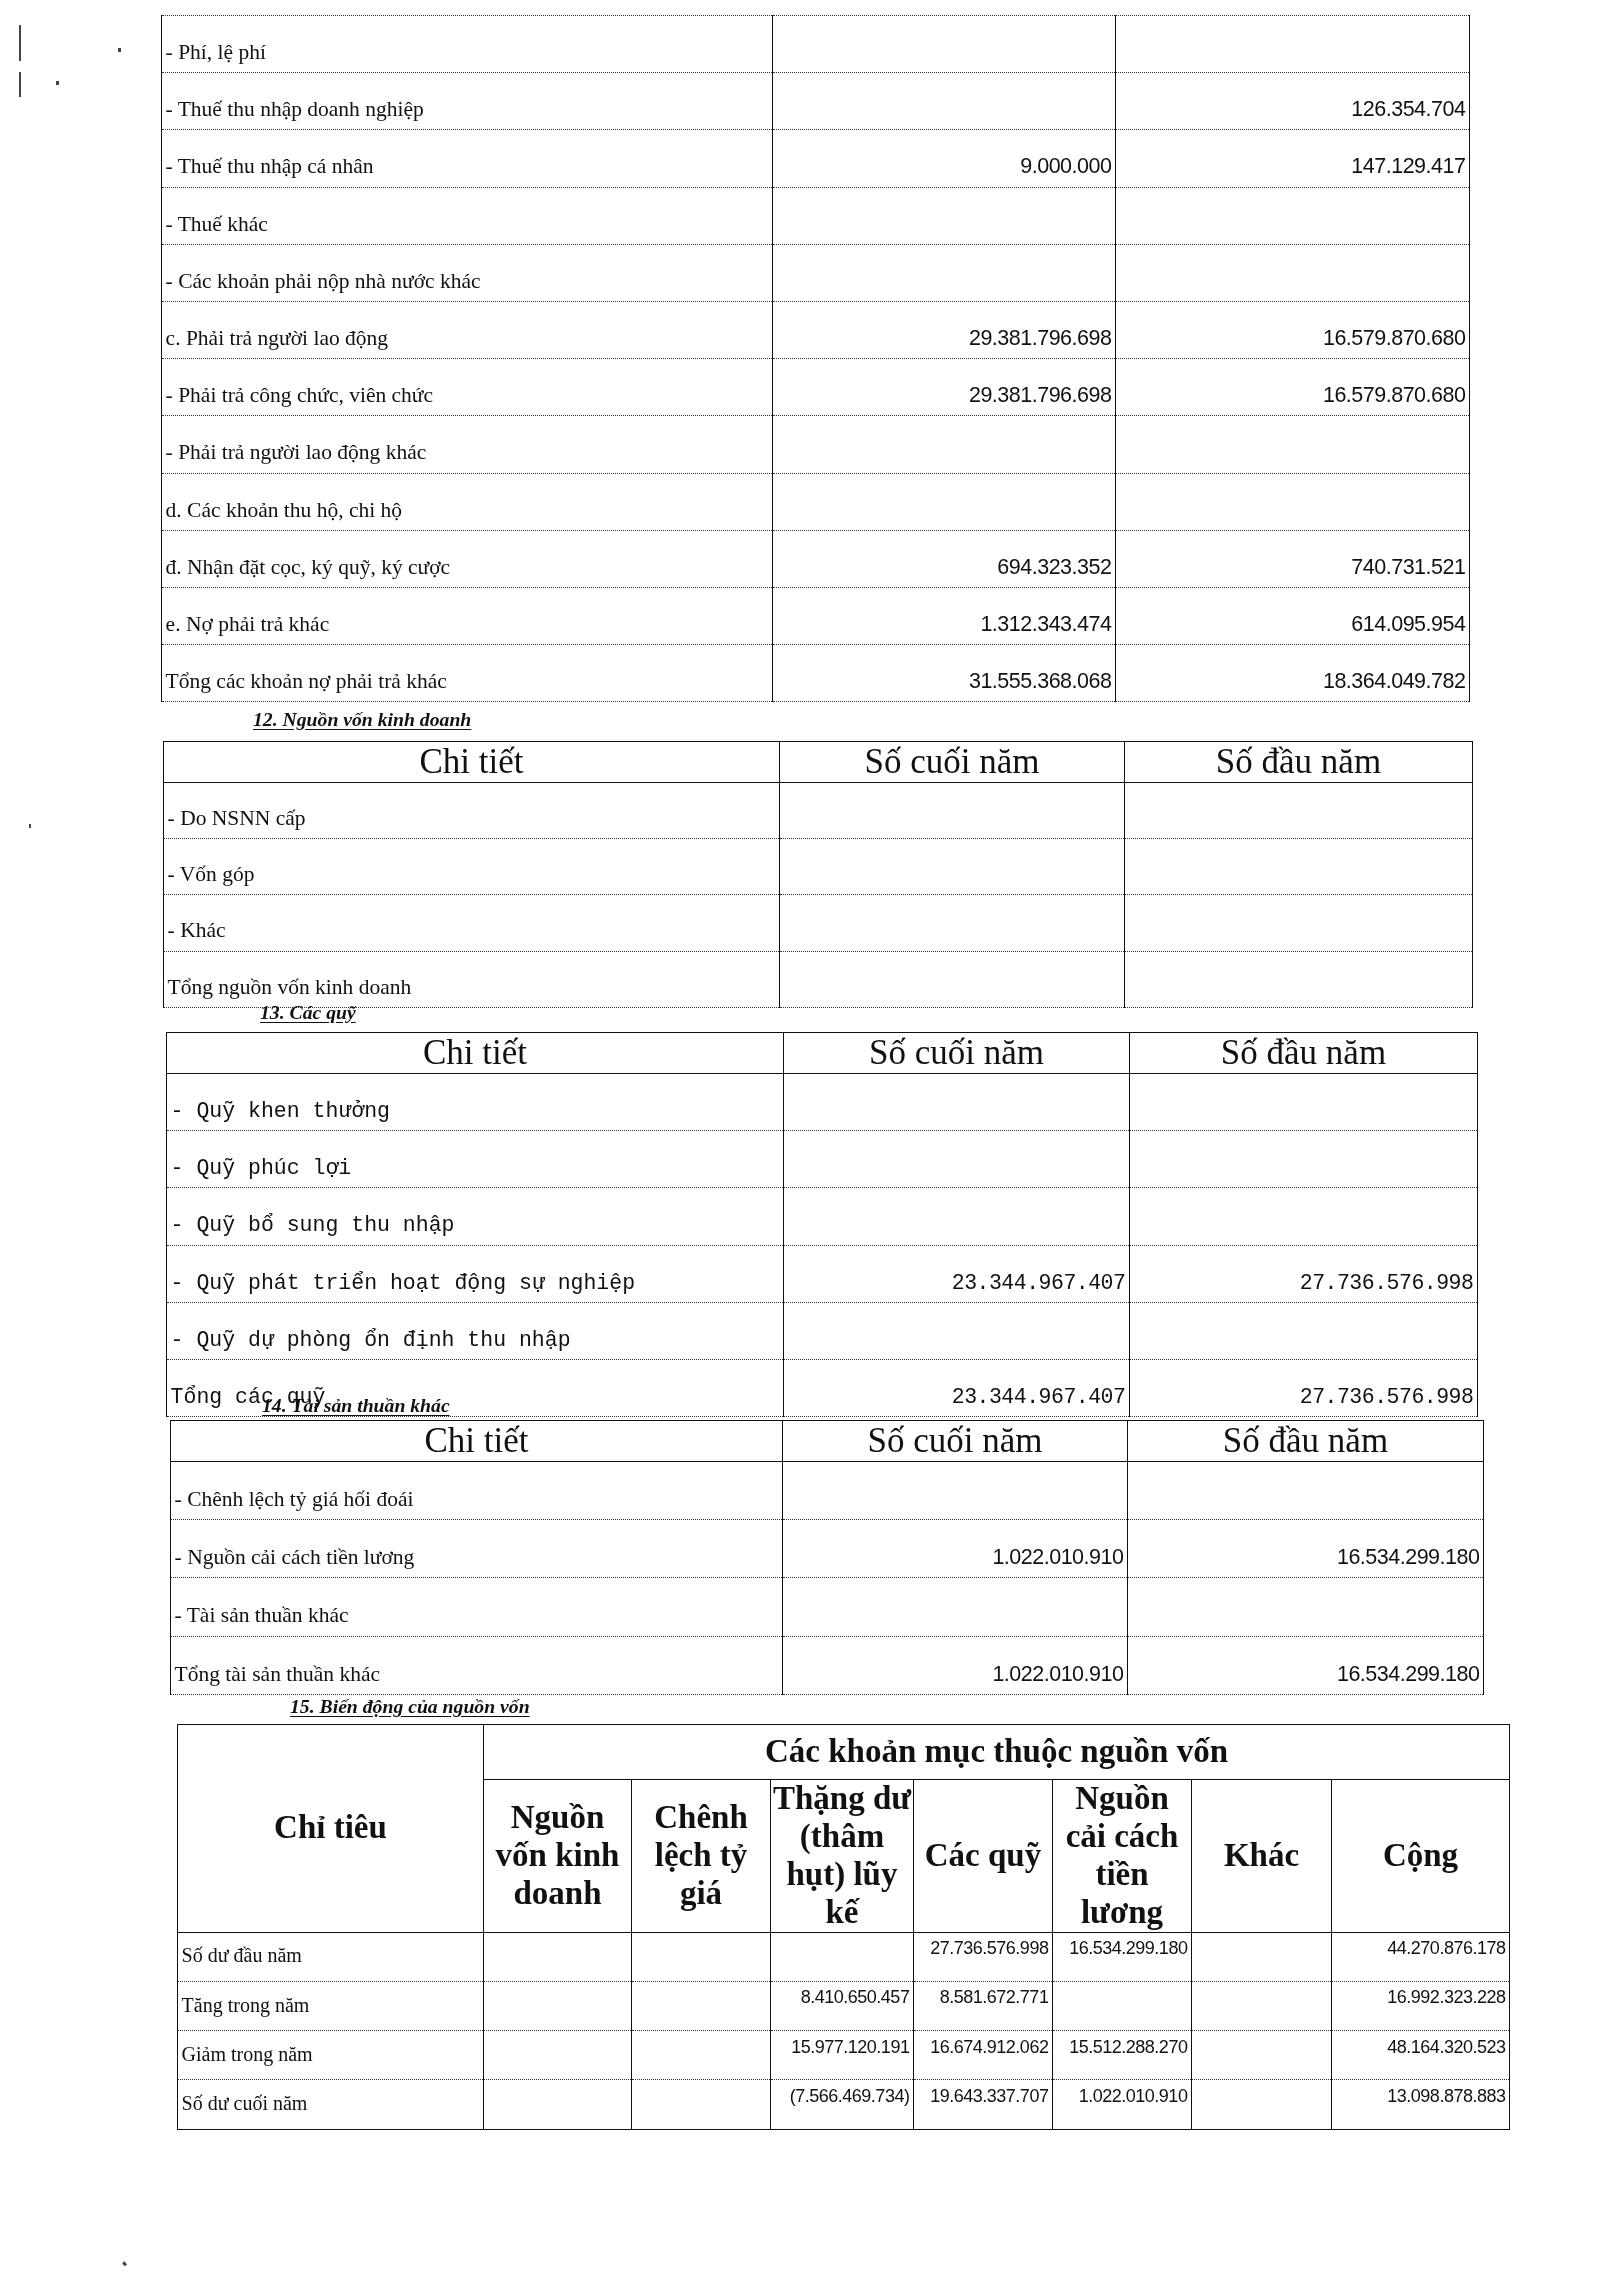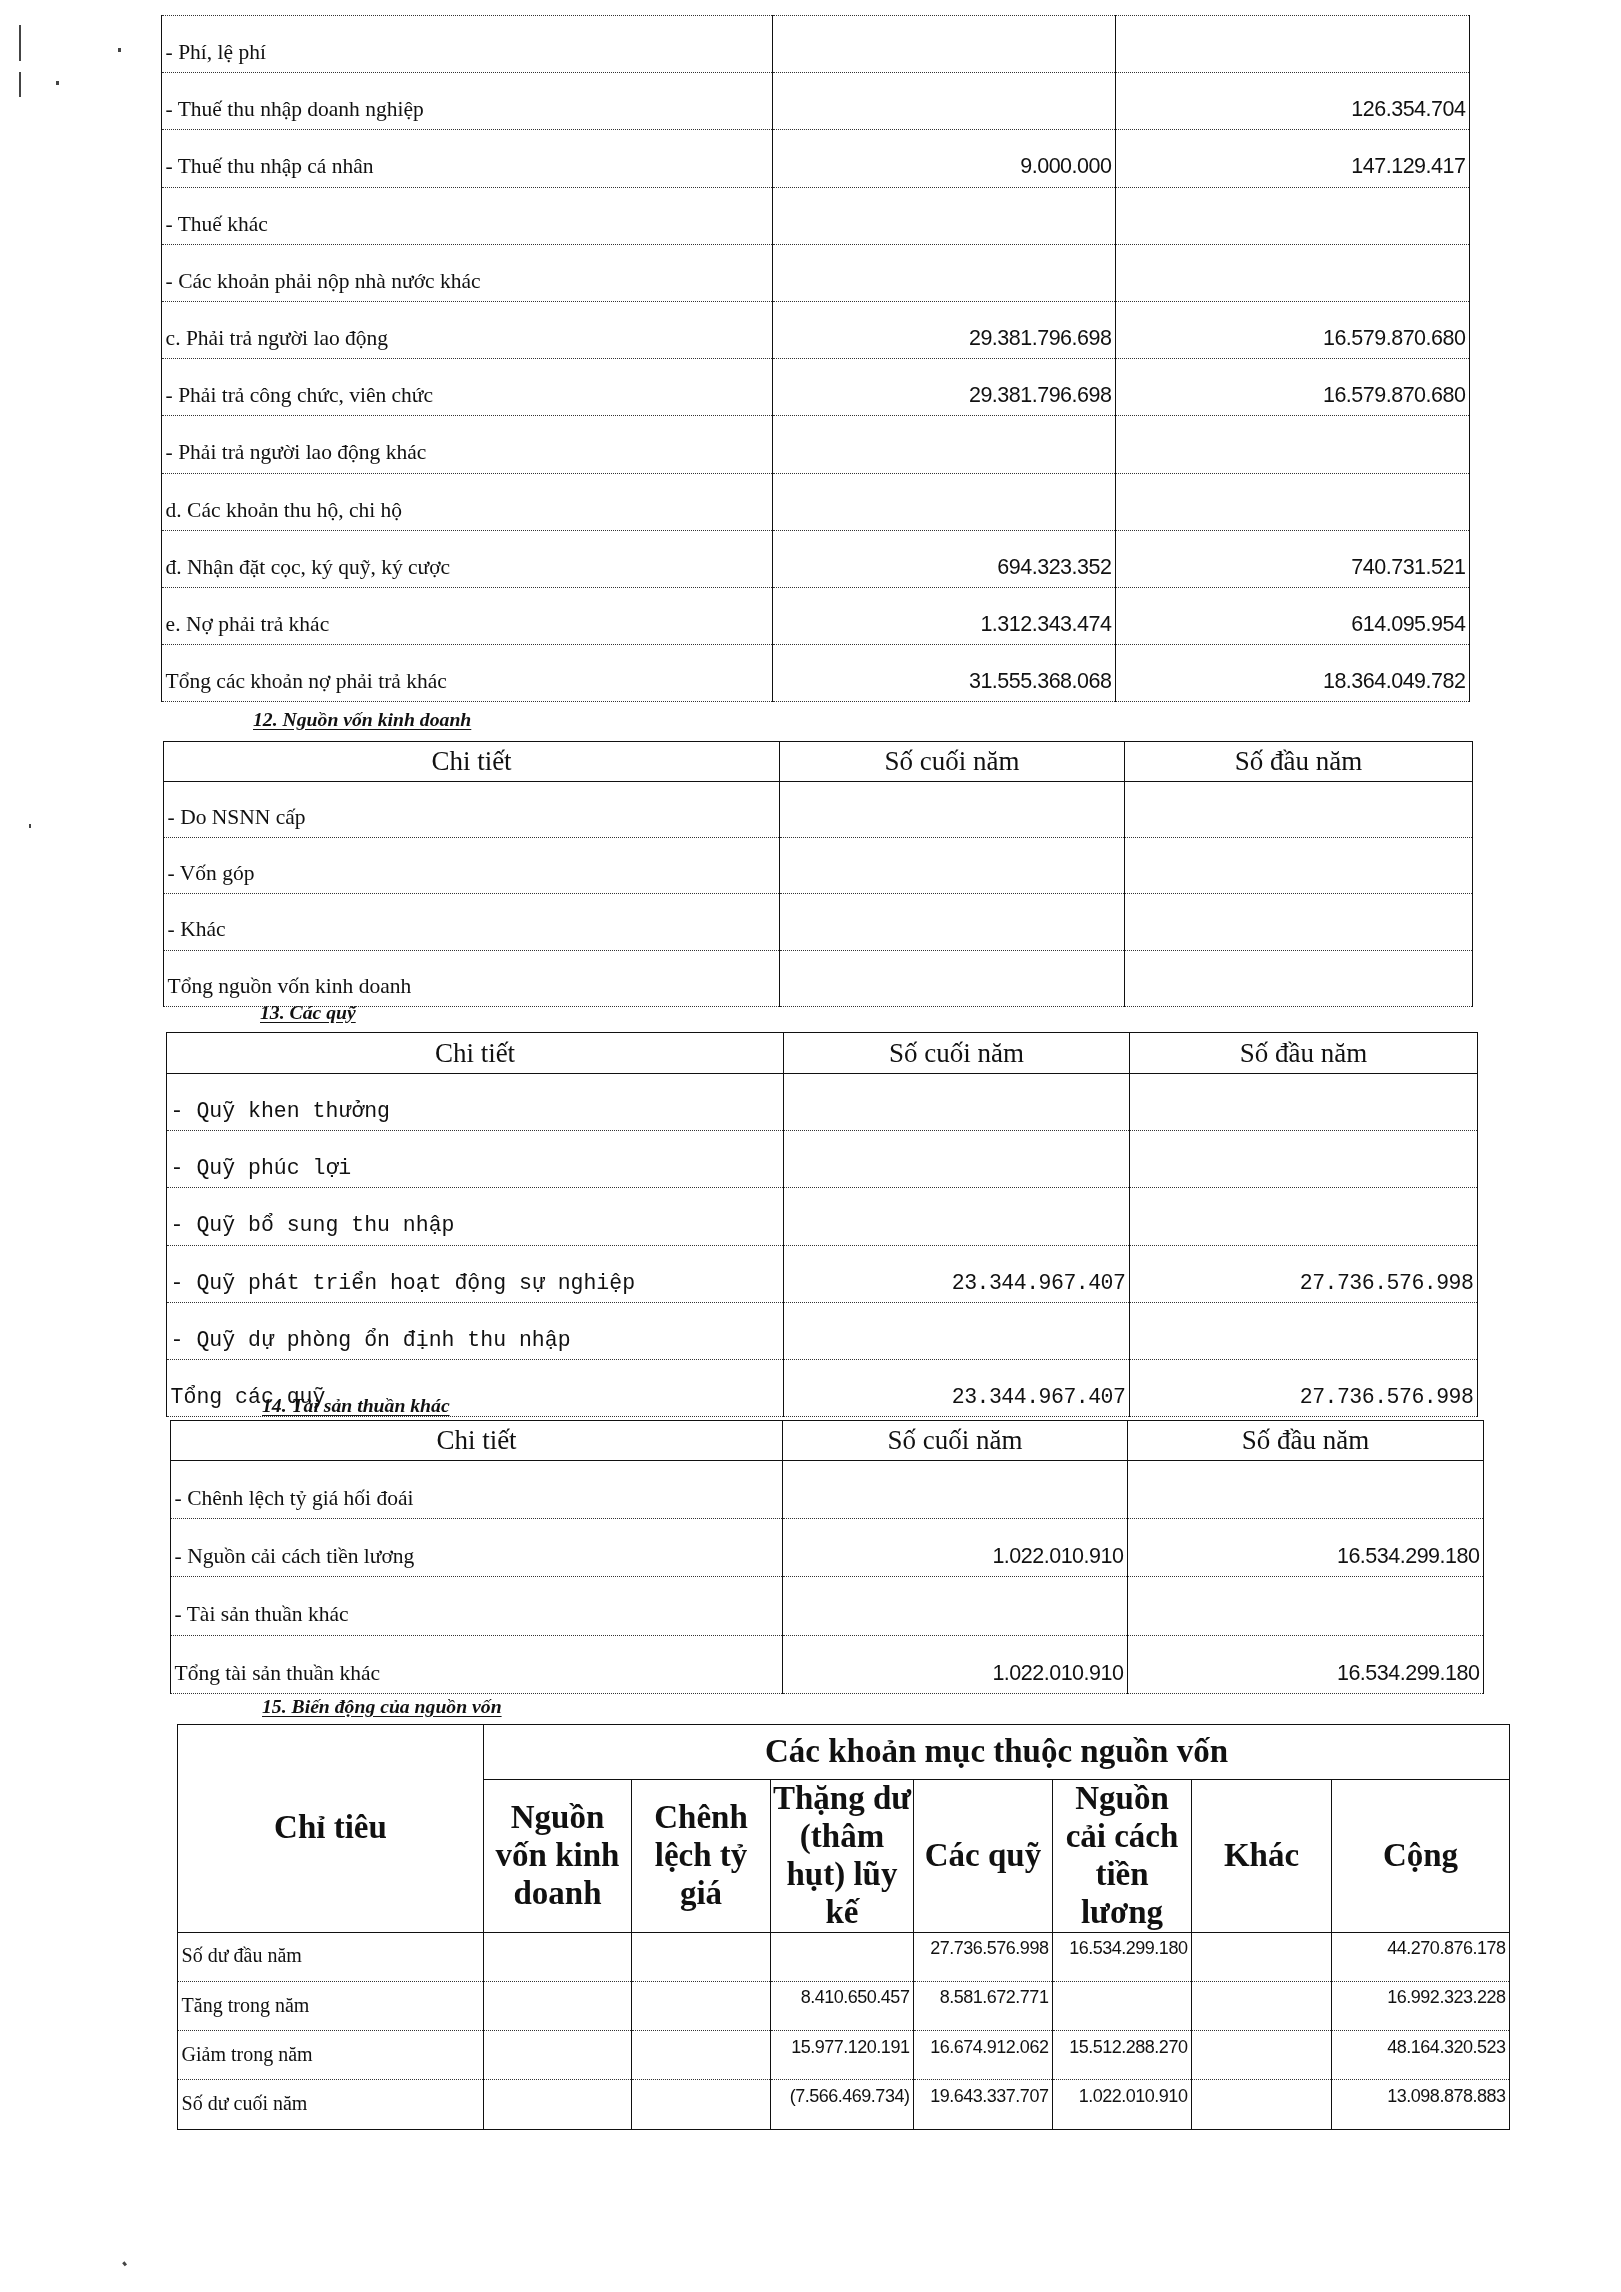"Chi tiết" table.grid th { font-size: 27px -> 35px }
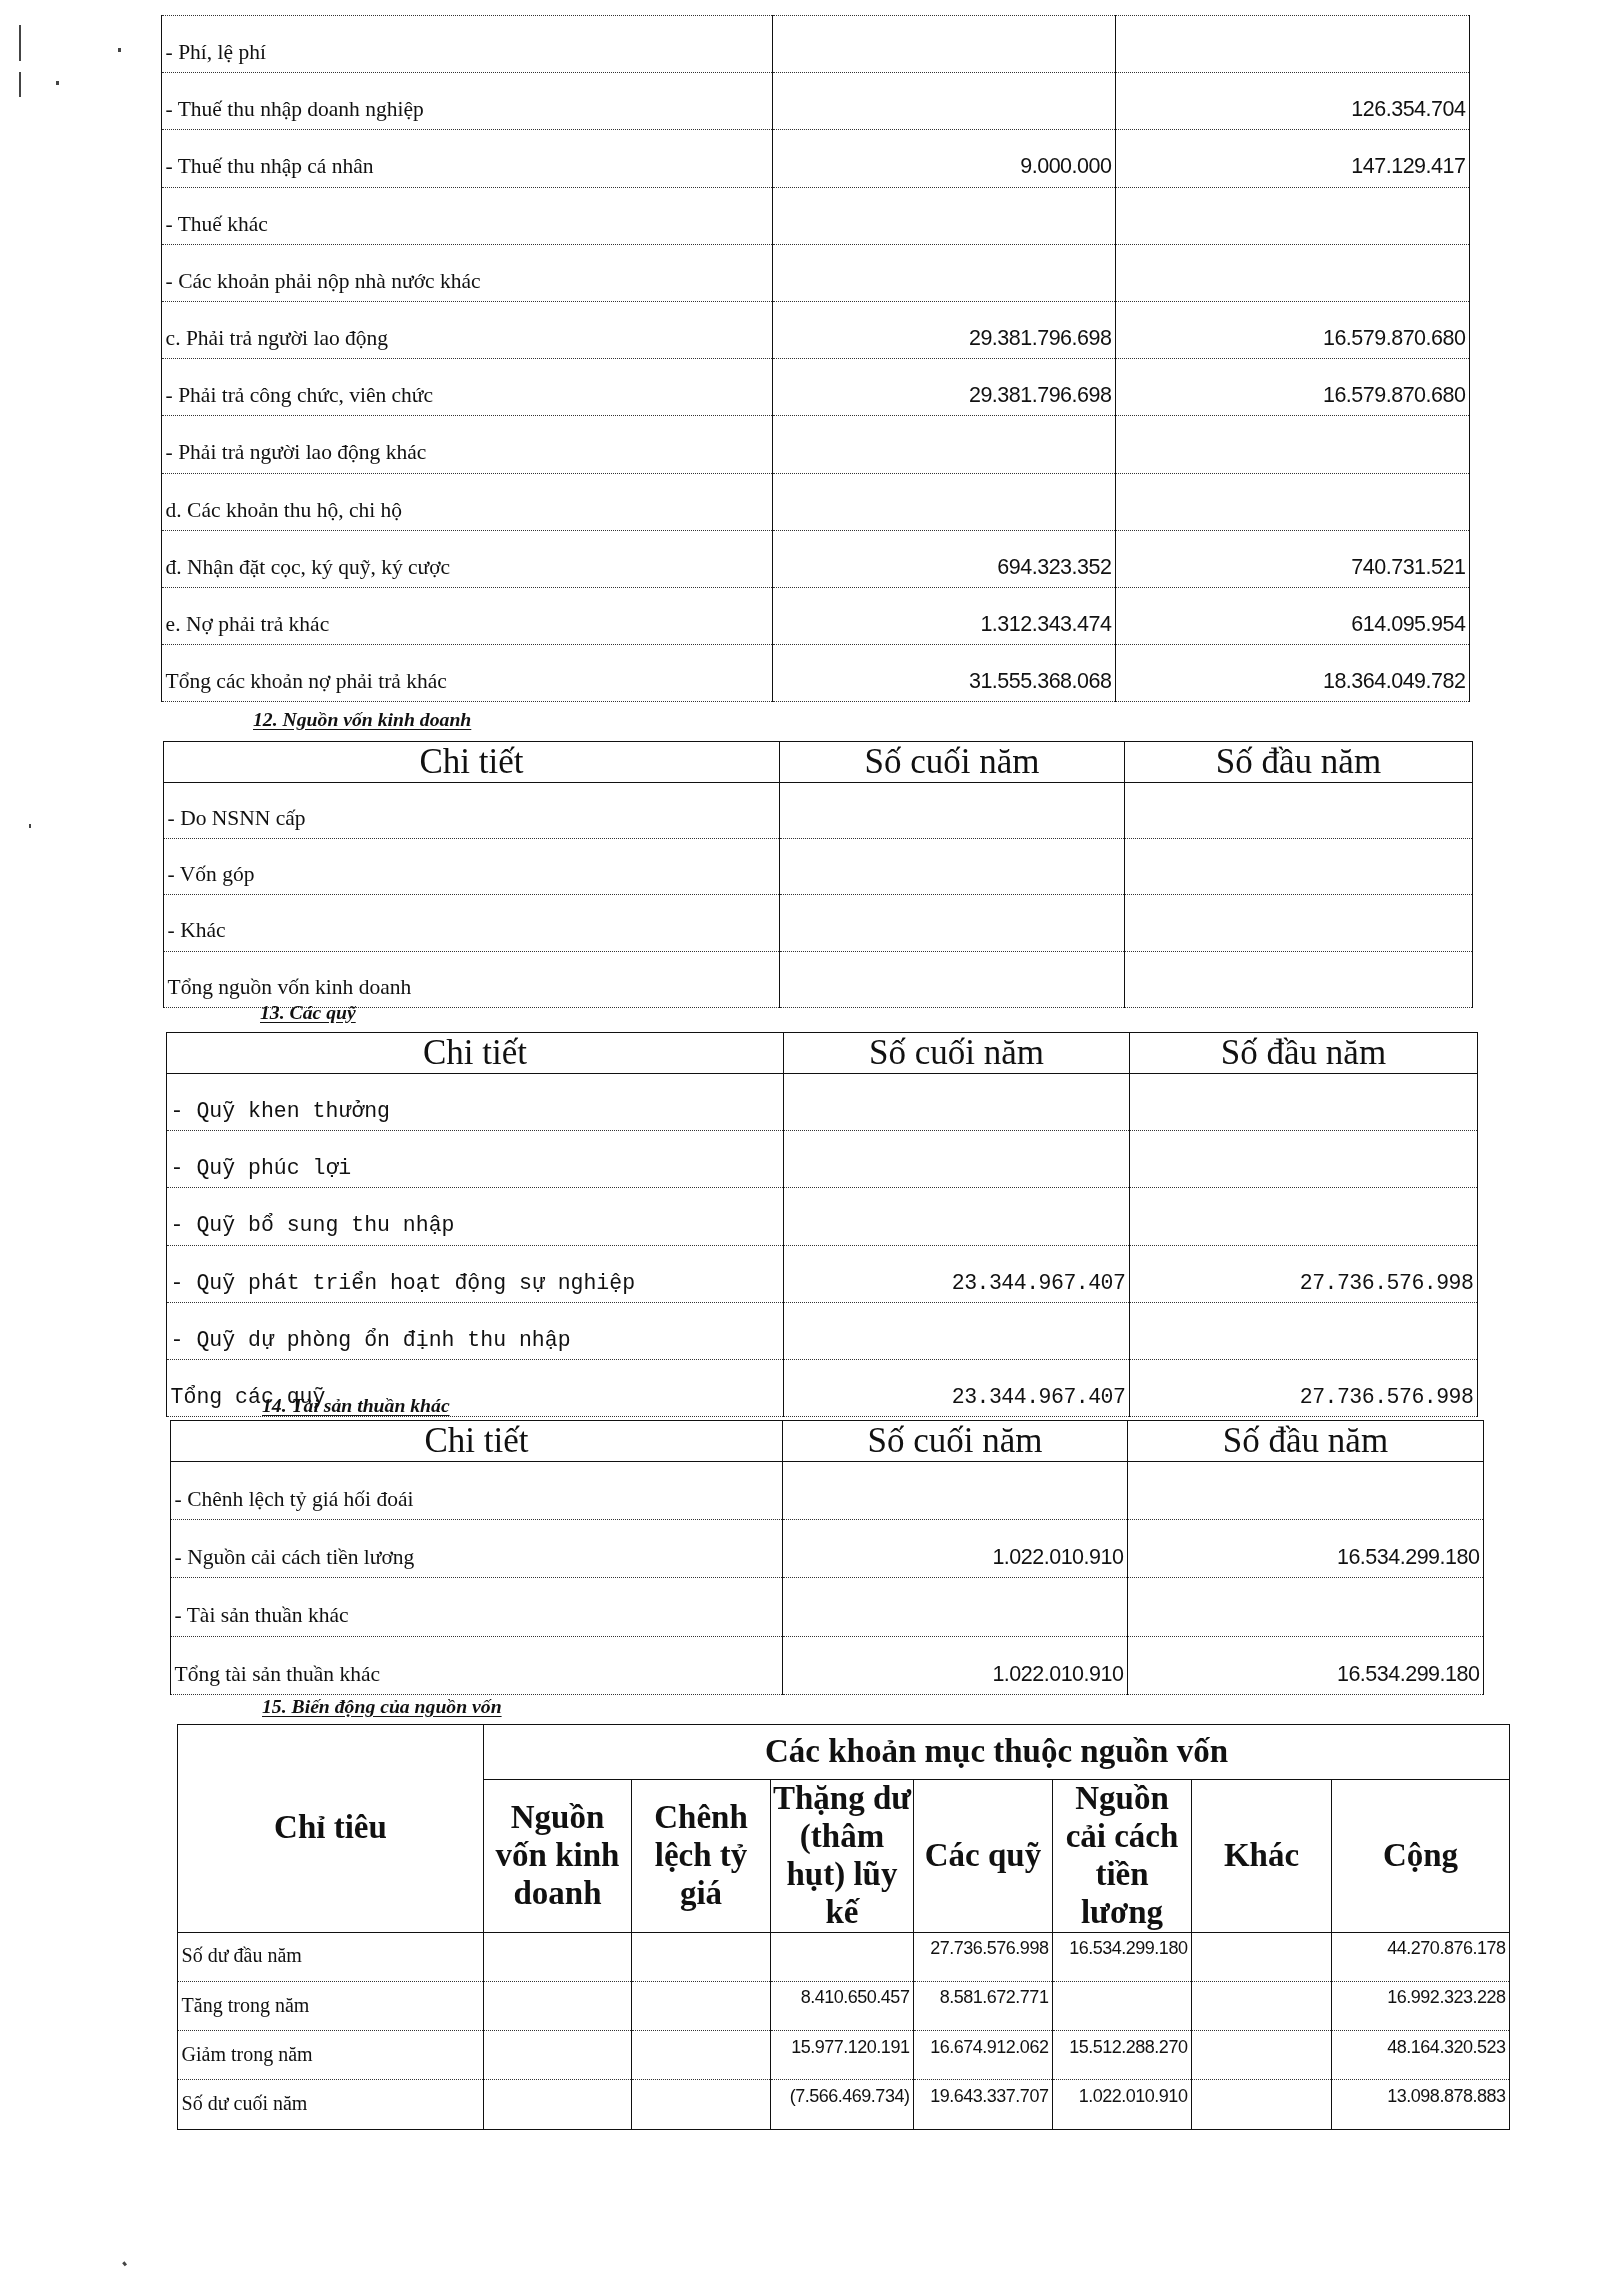"15. Biến động của nguồn" div.sec-title { left: 262px -> 290px }
